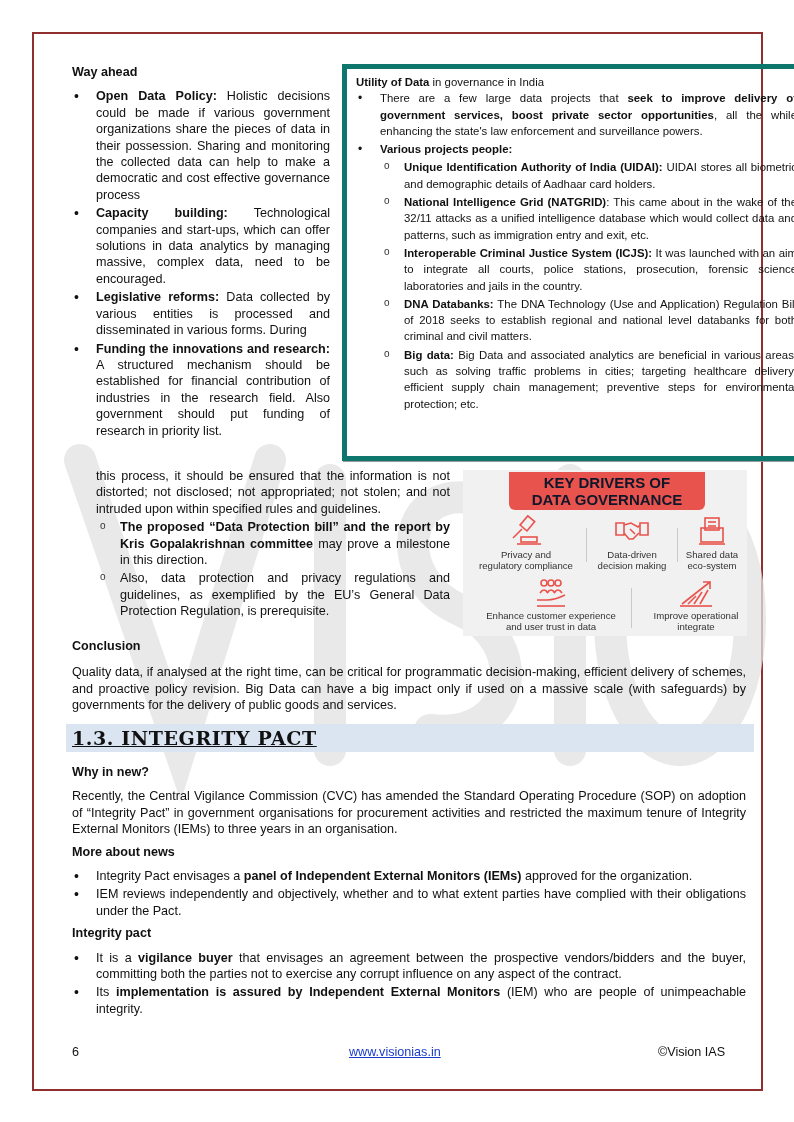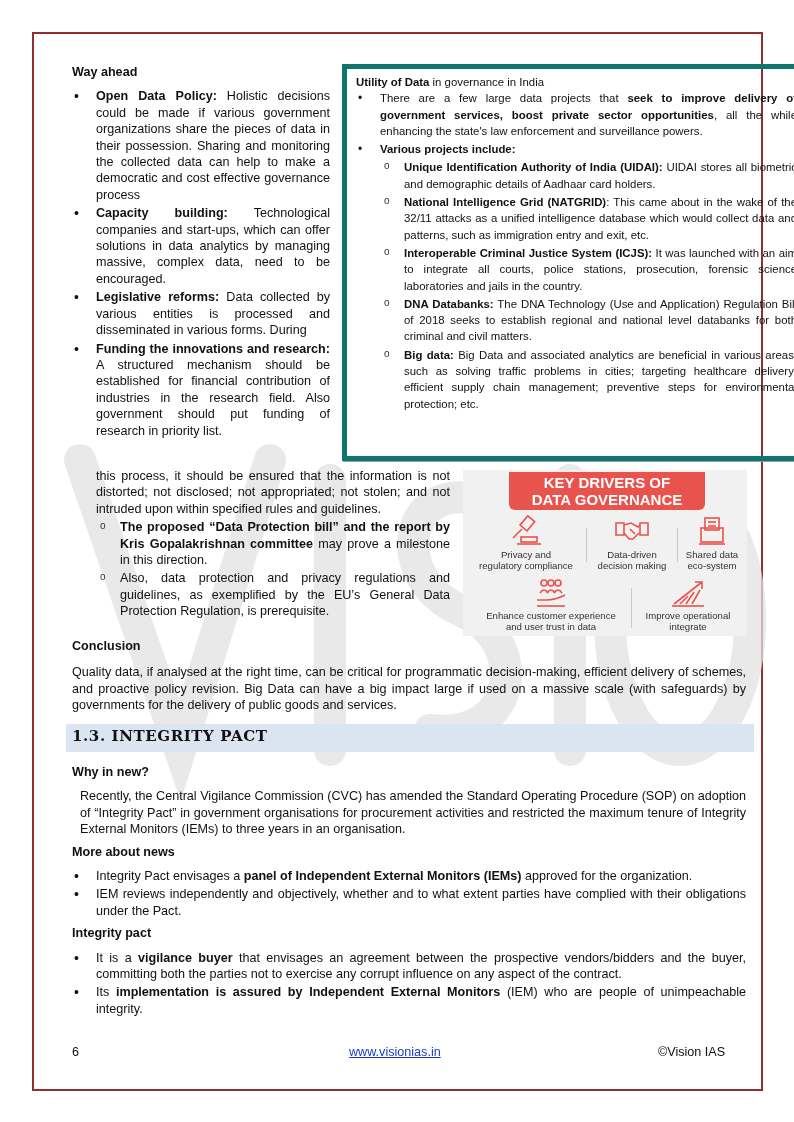"include:" span.bold { text: include -> people }
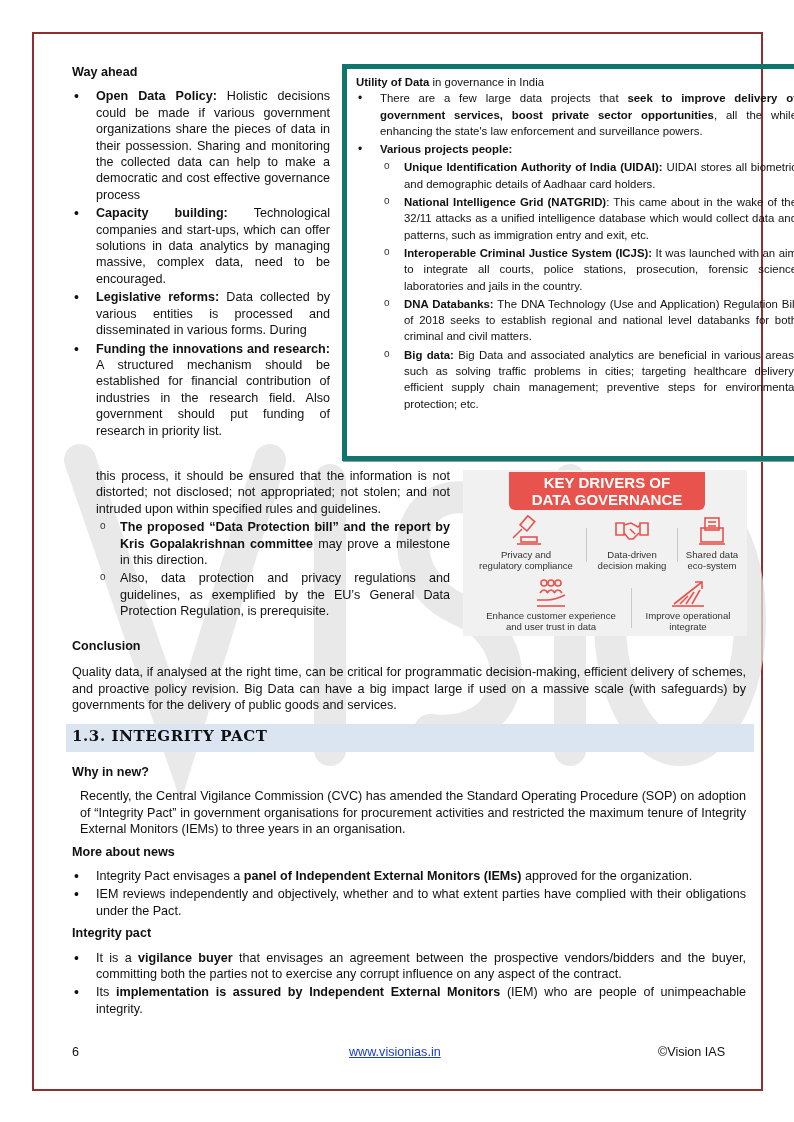"KEY DRIVERS OF" .info-title { color: #ffffff -> #0f172a }
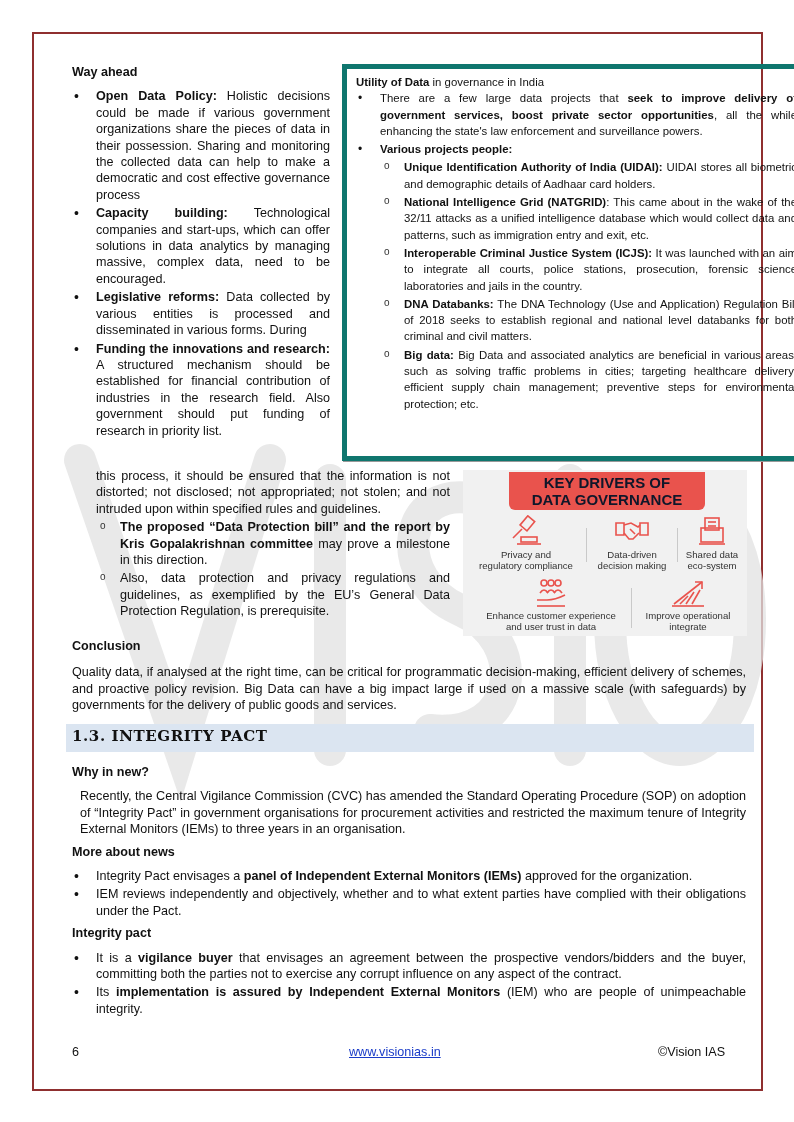"Improve operational" div.info-item { padding-left: none -> 8px }
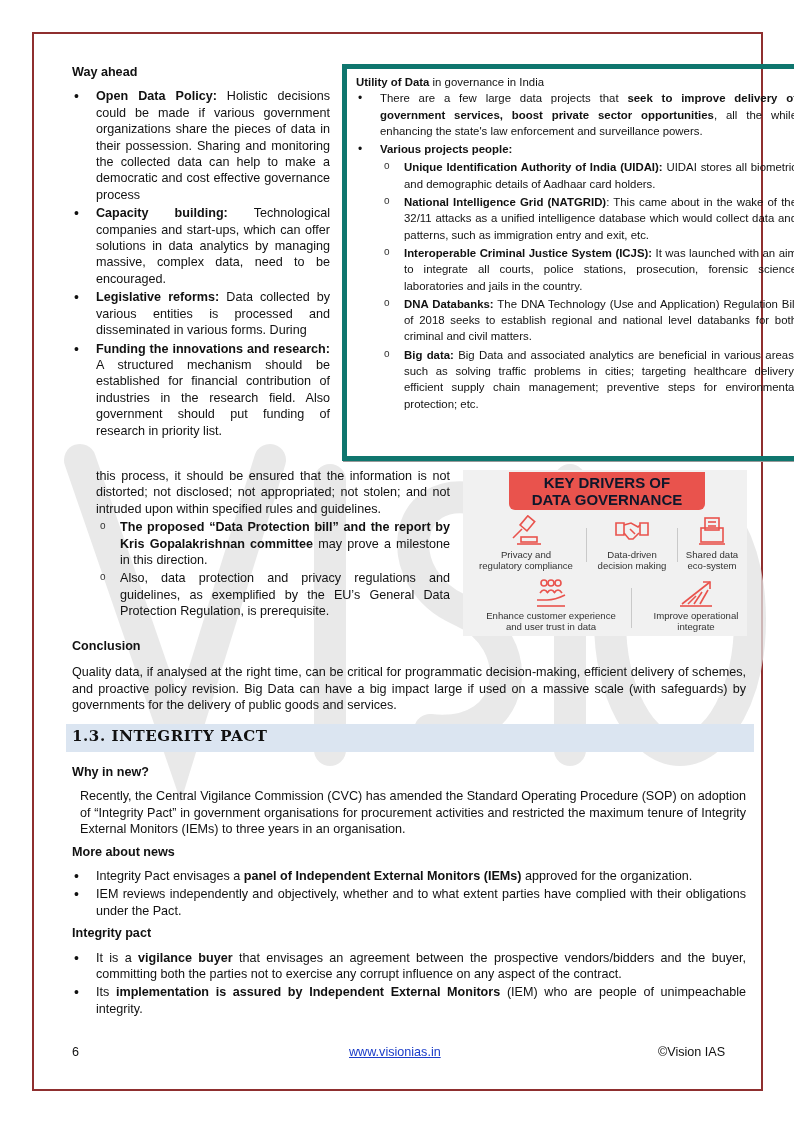"Quality data, if analysed at" div.justify { text: large -> only }
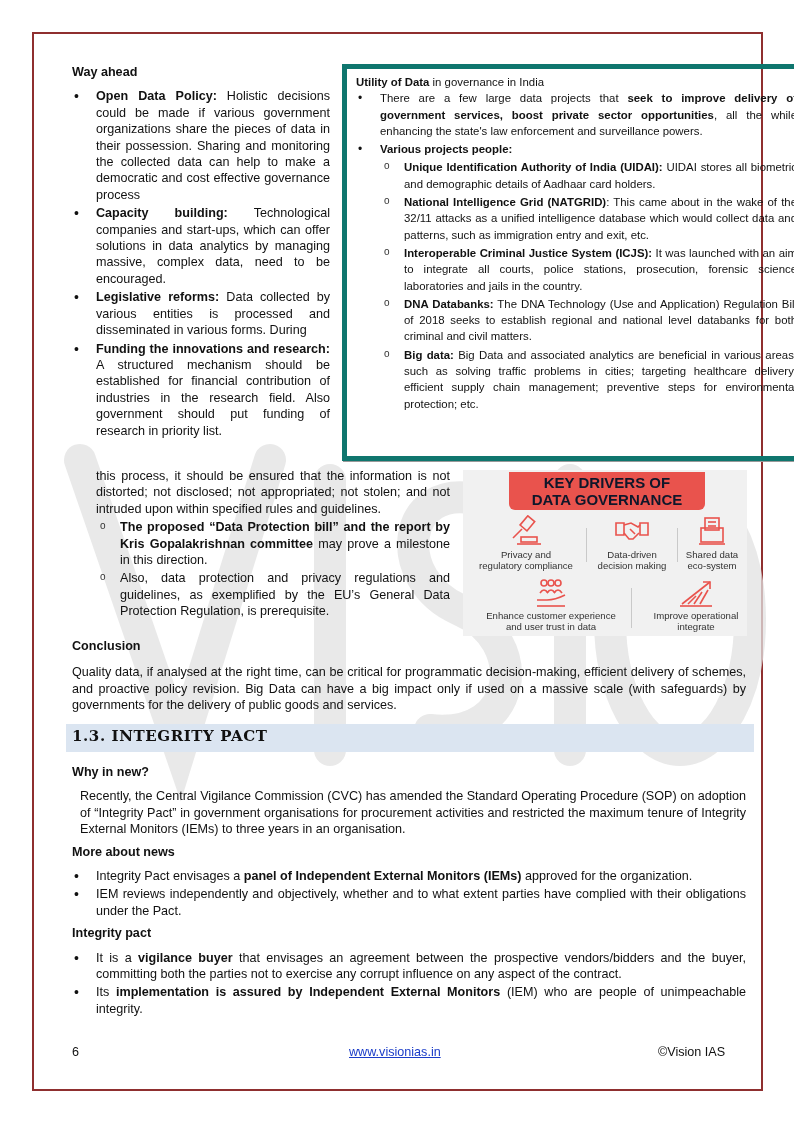"1.3. INTEGRITY PACT" .section-title { font-size: 15px -> 19px; text-decoration: none -> underline }
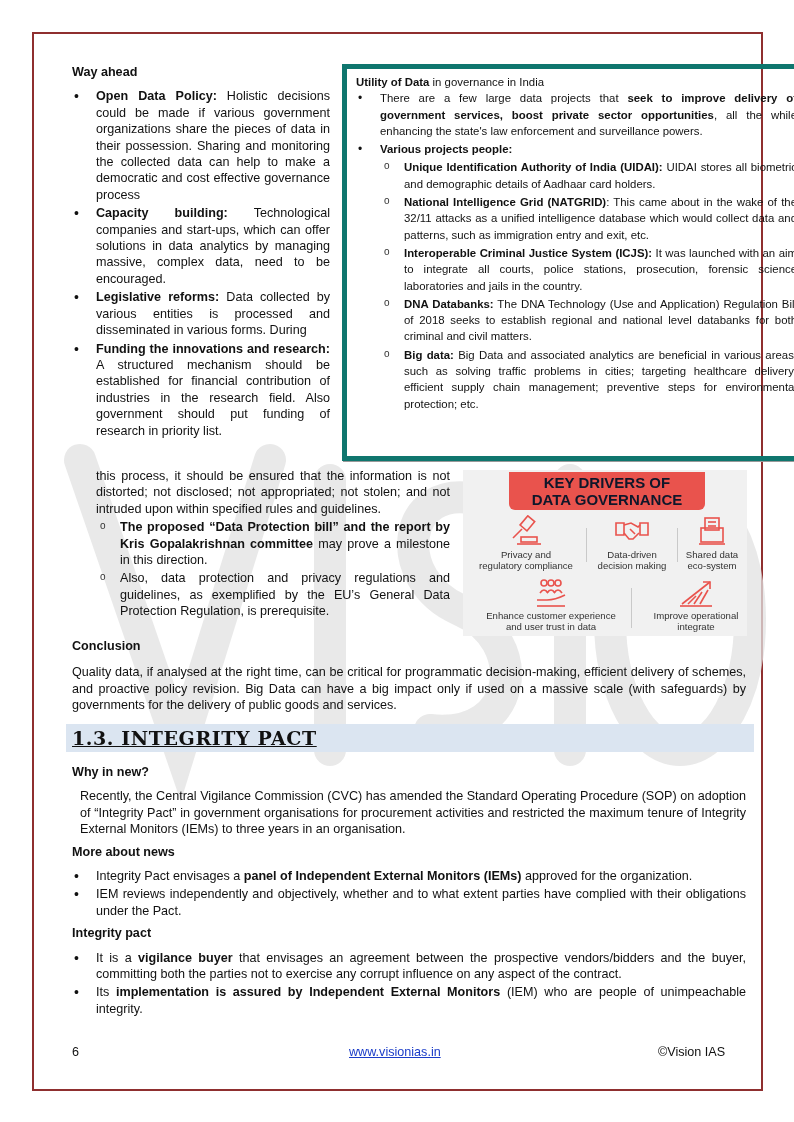"Recently, the Central Vigilance" div.justify { margin-left: 8px -> none }
